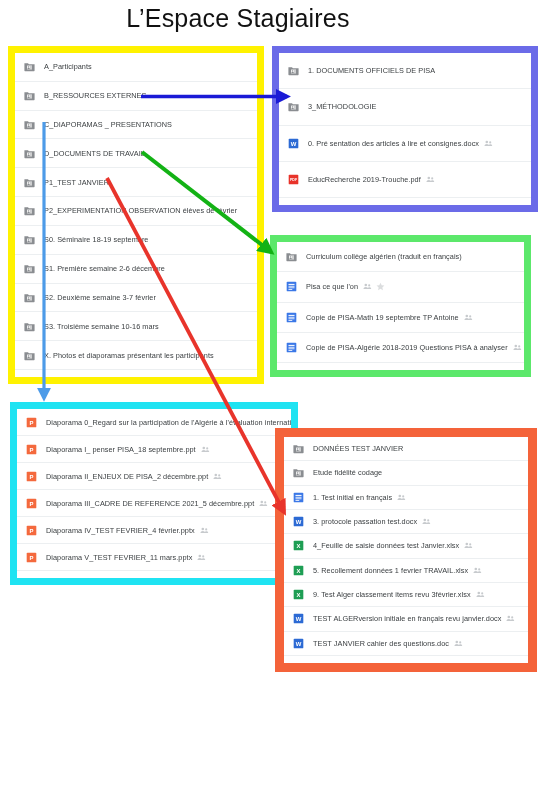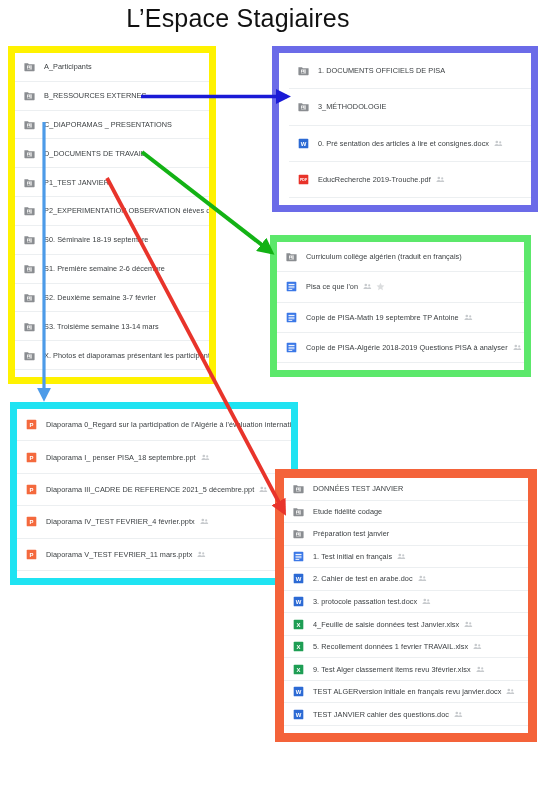"A_Participants" div.frame { width: 208px -> 256px }
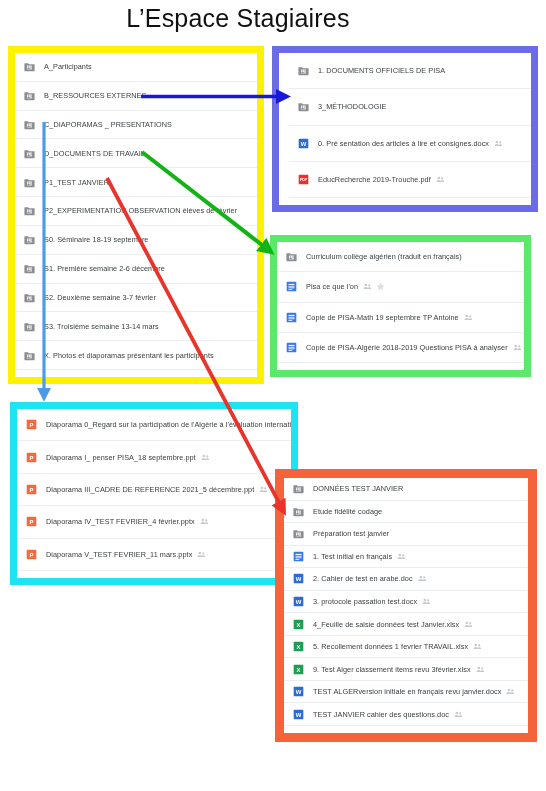"1. DOCUMENTS OFFICIELS DE PISA" div.frame { padding-left: 10px -> none }
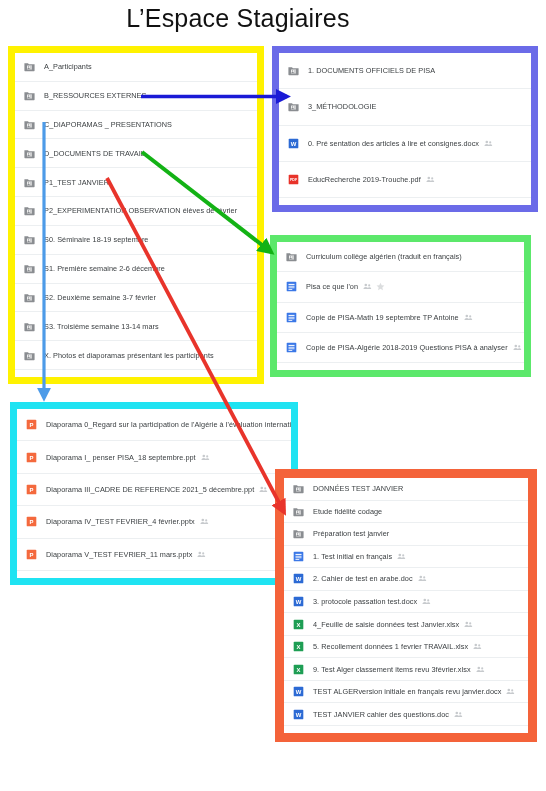"S3. Troisième semaine 13-14 mars" span.label { text: 13-14 -> 10-16 }
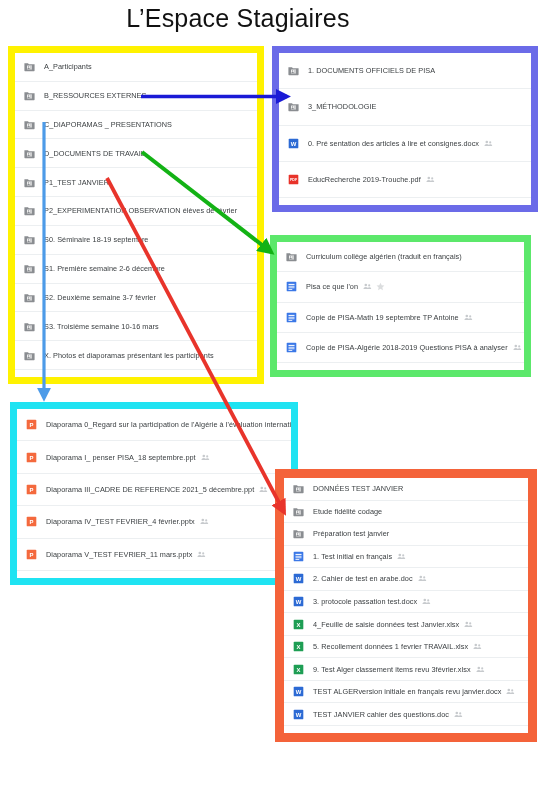"DONNÉES TEST JANVIER" div.frame { height: 273px -> 244px; top: 469px -> 428px }
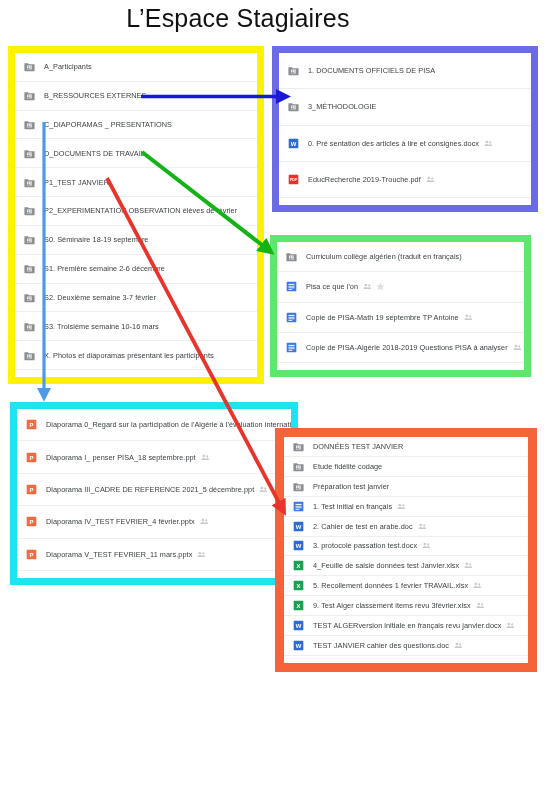"Diaporama II_ENJEUX DE PISA_2" div.row { html: none -> <div> <svg> <rect></rect> <text>P</text> </svg> <span>Diaporama II_ENJEUX DE PISA_2 décembre.ppt</span> <span> <svg> <circle></circle> <circle></circle> <path></path> <path></path> </svg> </span> </div> }
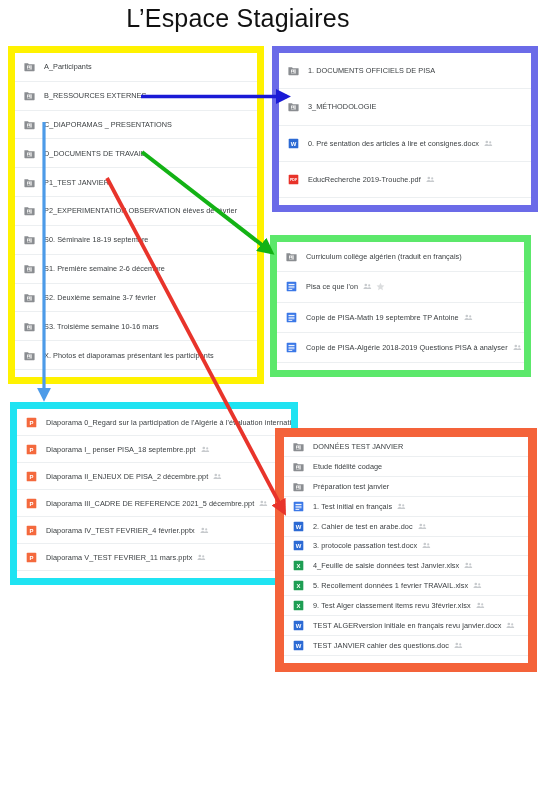"Préparation test janvier" div.row { html: <div> <svg> <path></path> <rect></rect> <circle></circle> <path></path> <rect></rect> <rect></rect> <rect></rect> </svg> <span>Préparation test janvier</span> </div> -> none }
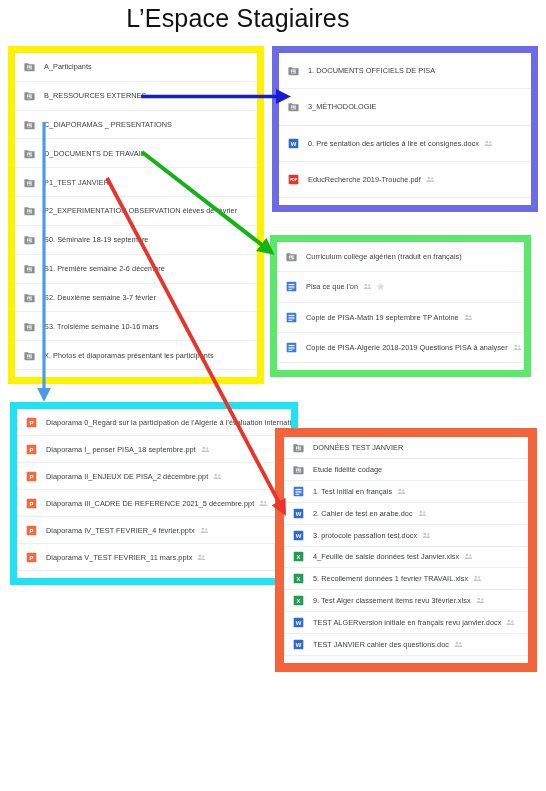"2. Cahier de test en" div.row { html: <div> <svg> <rect></rect> <text>W</text> </svg> <span>2. Cahier de test en arabe.doc</span> <span> <svg> <circle></circle> <circle></circle> <path></path> <path></path> </svg> </span> </div> -> none }
